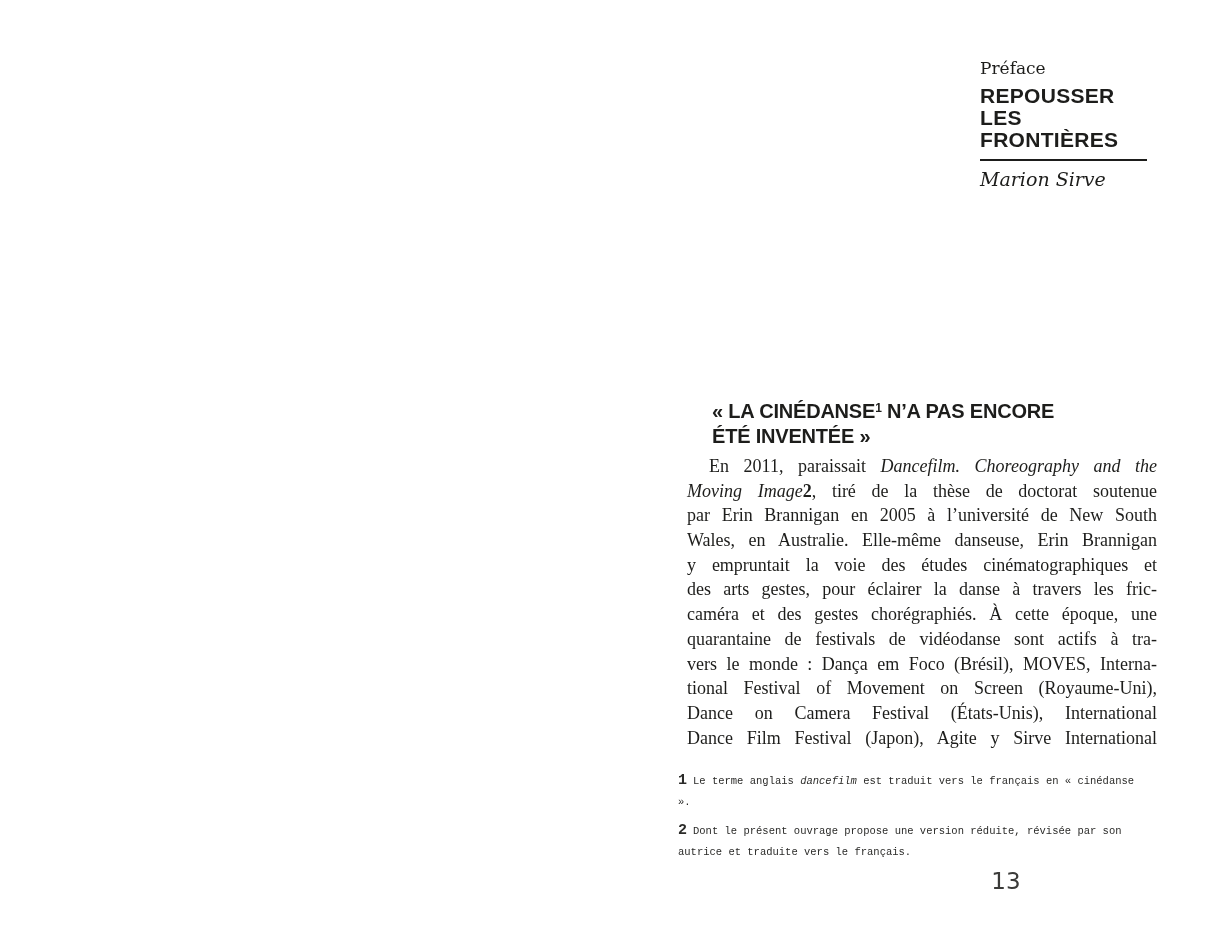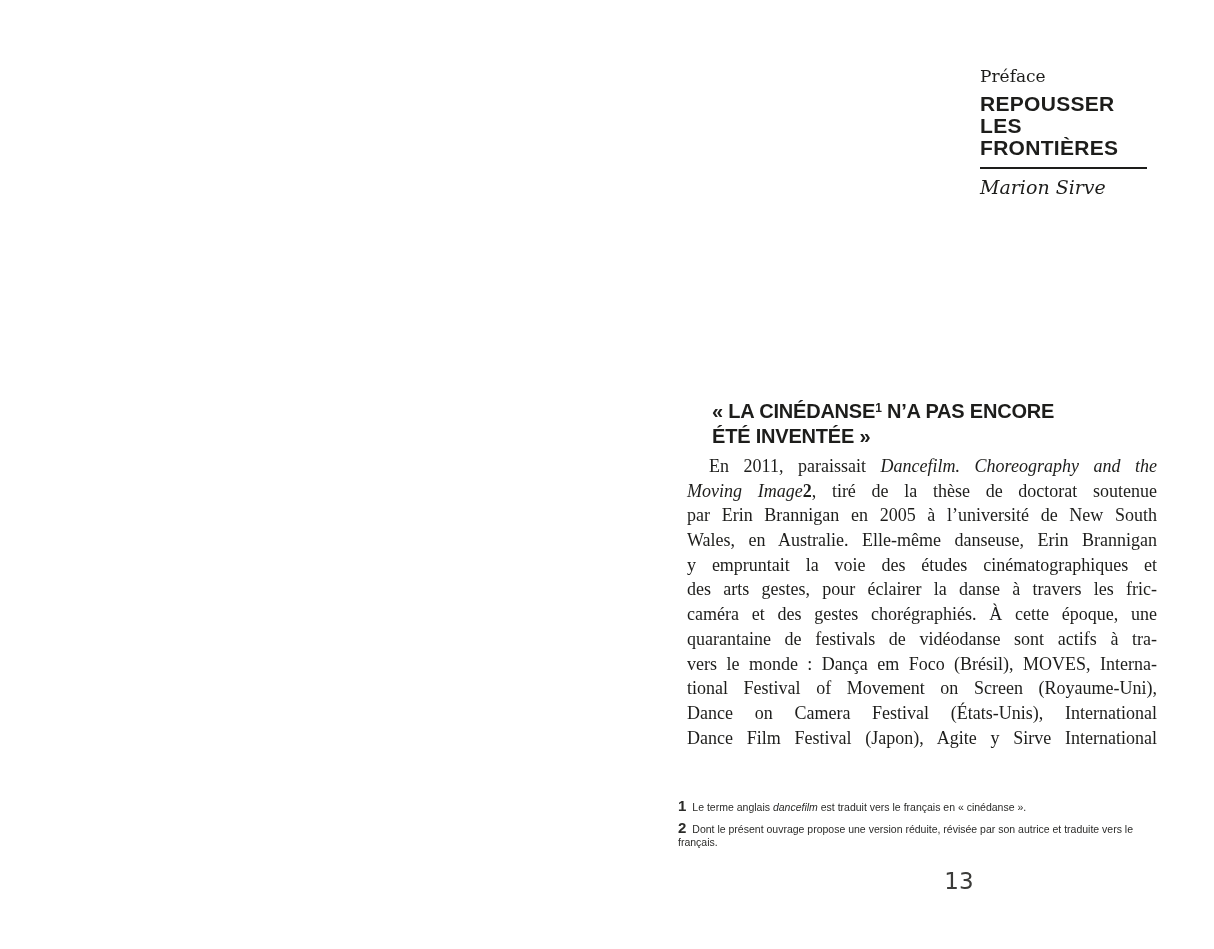"Préface" .header { top: 66px -> 58px }
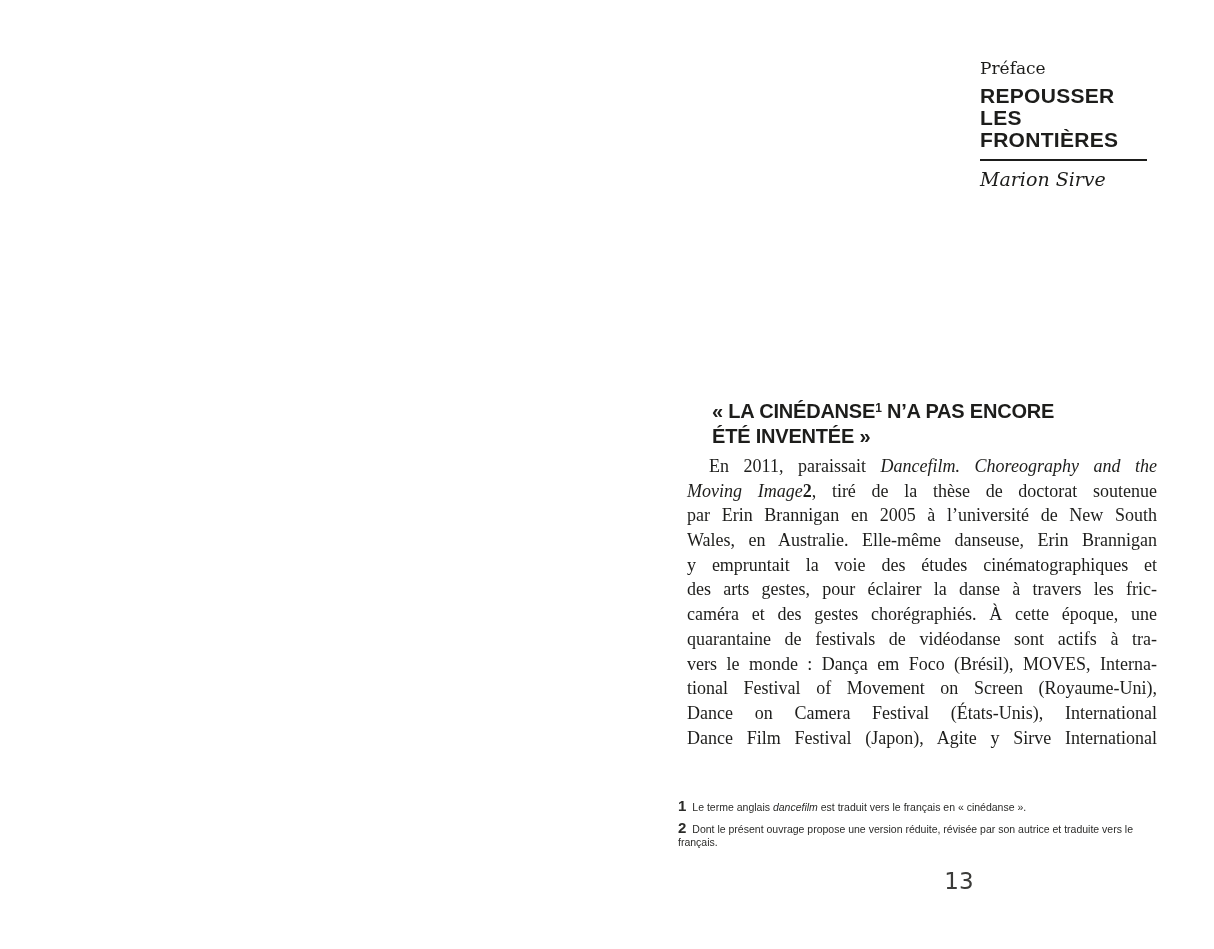"1 Le terme anglais dancefilm" .footnotes { font-family: Liberation Sans, sans-serif -> Liberation Mono, monospace; line-height: 13px -> 21px; top: 799px -> 770px }
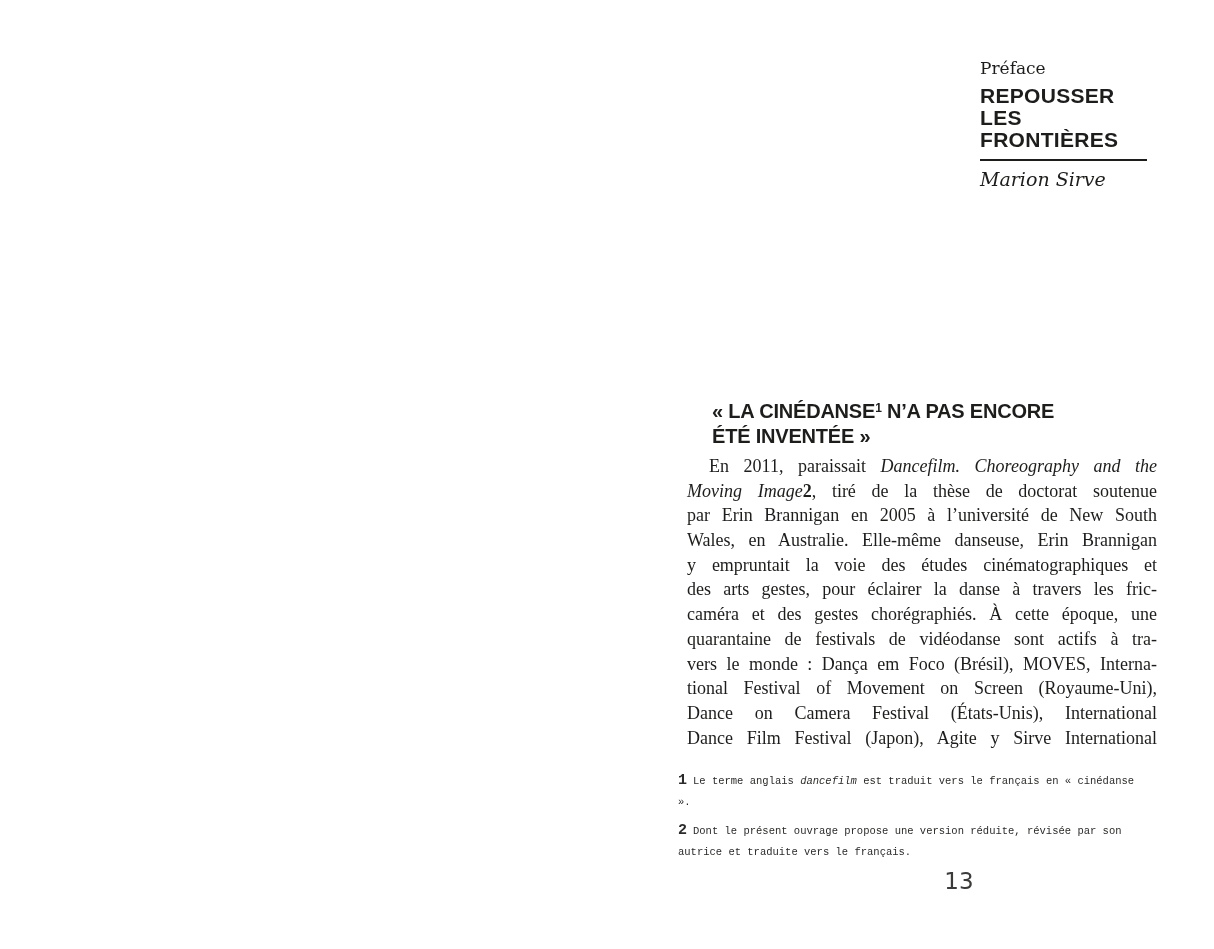"13" .pagenum { left: 935px -> 982px }
